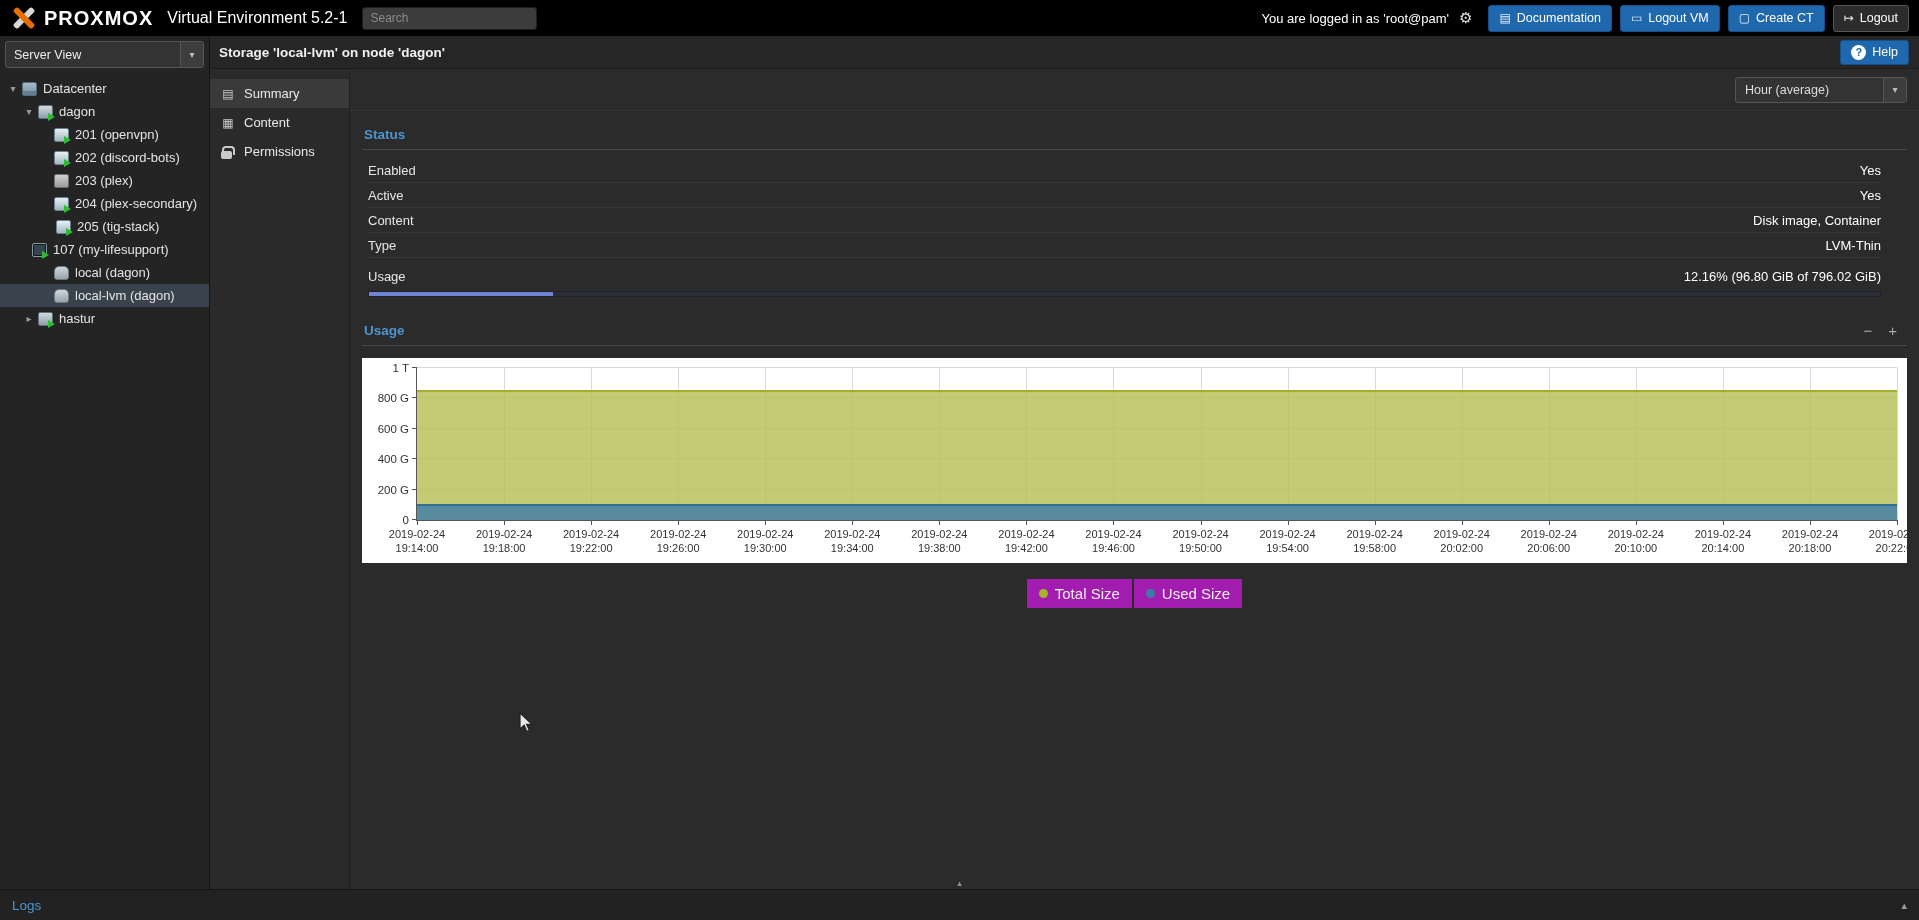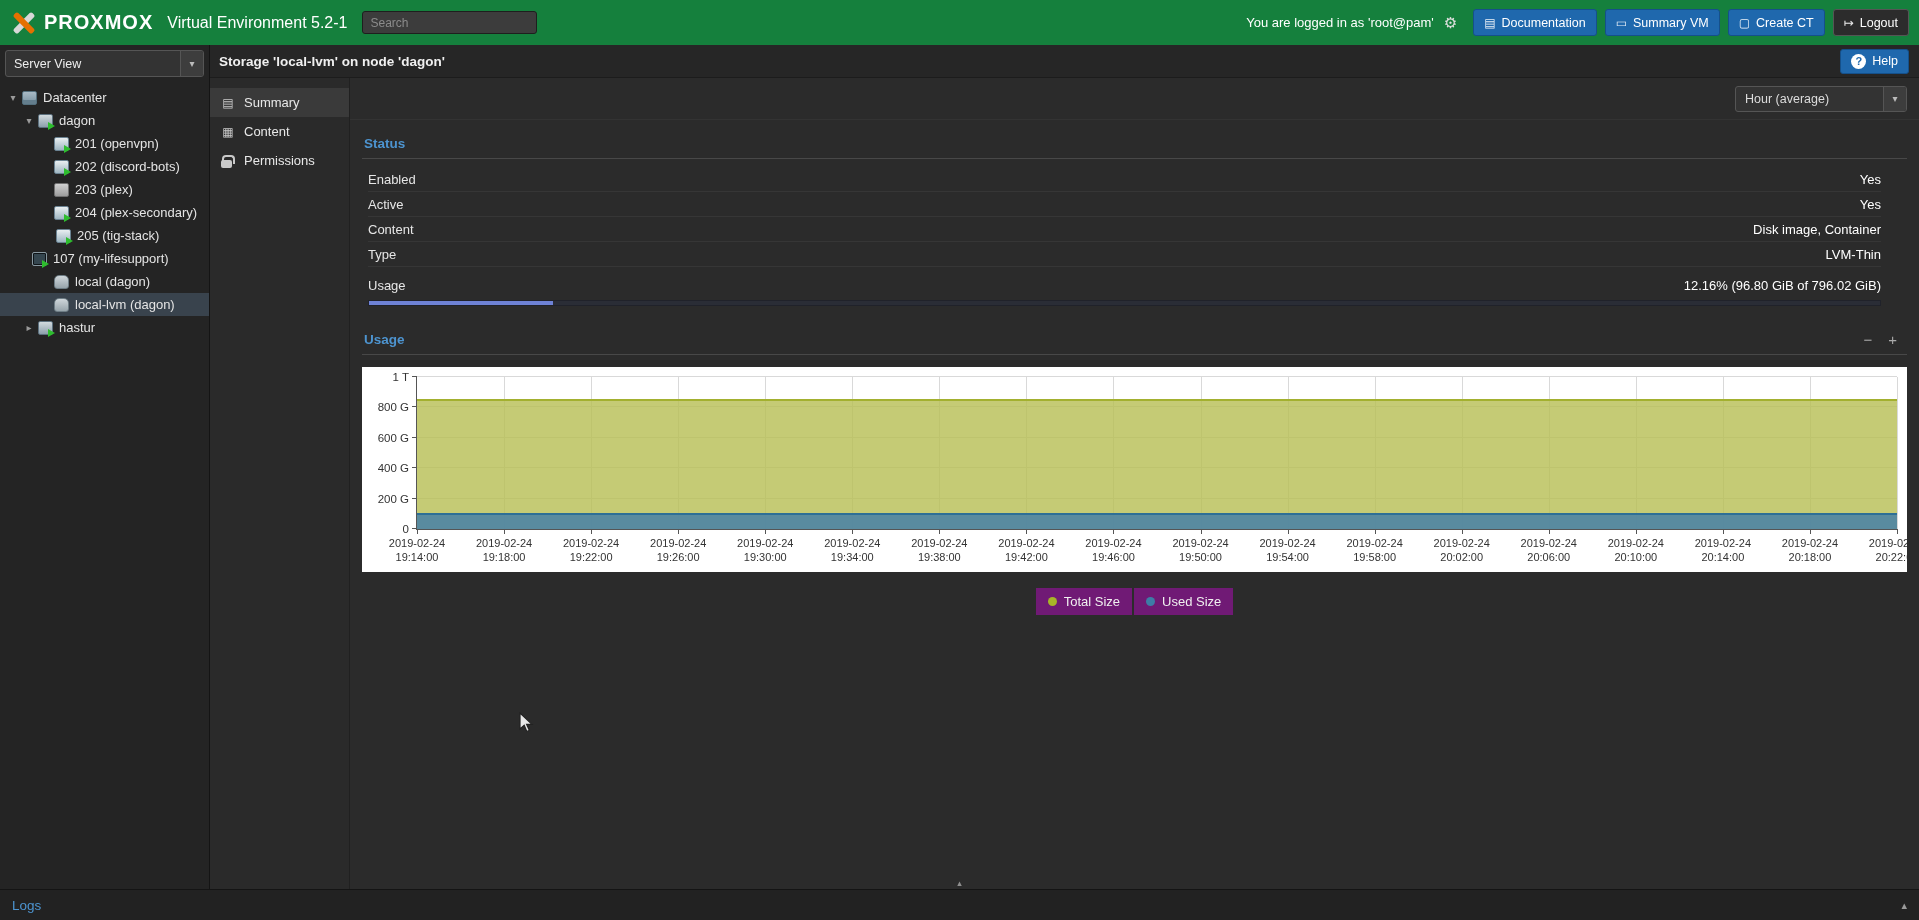"PROXMOX" .topbar { background: #15803d -> #000000; height: 45px -> 36px }
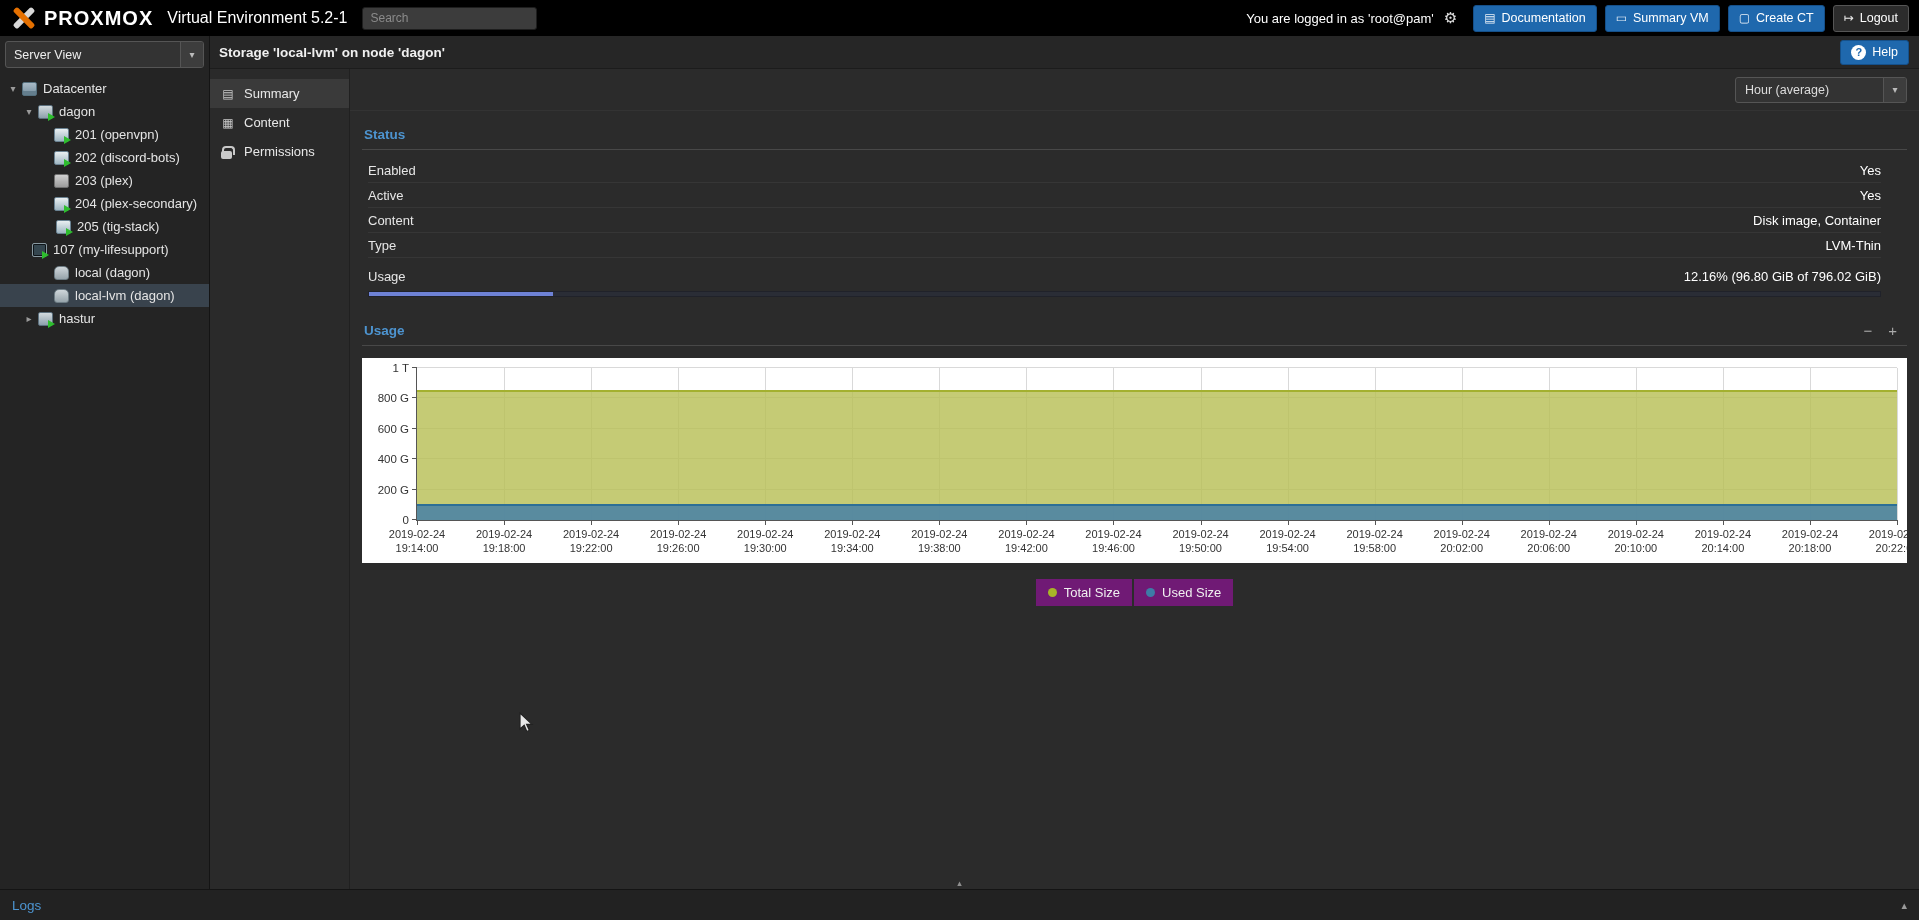"Summary VM" span { text: Summary -> Logout }
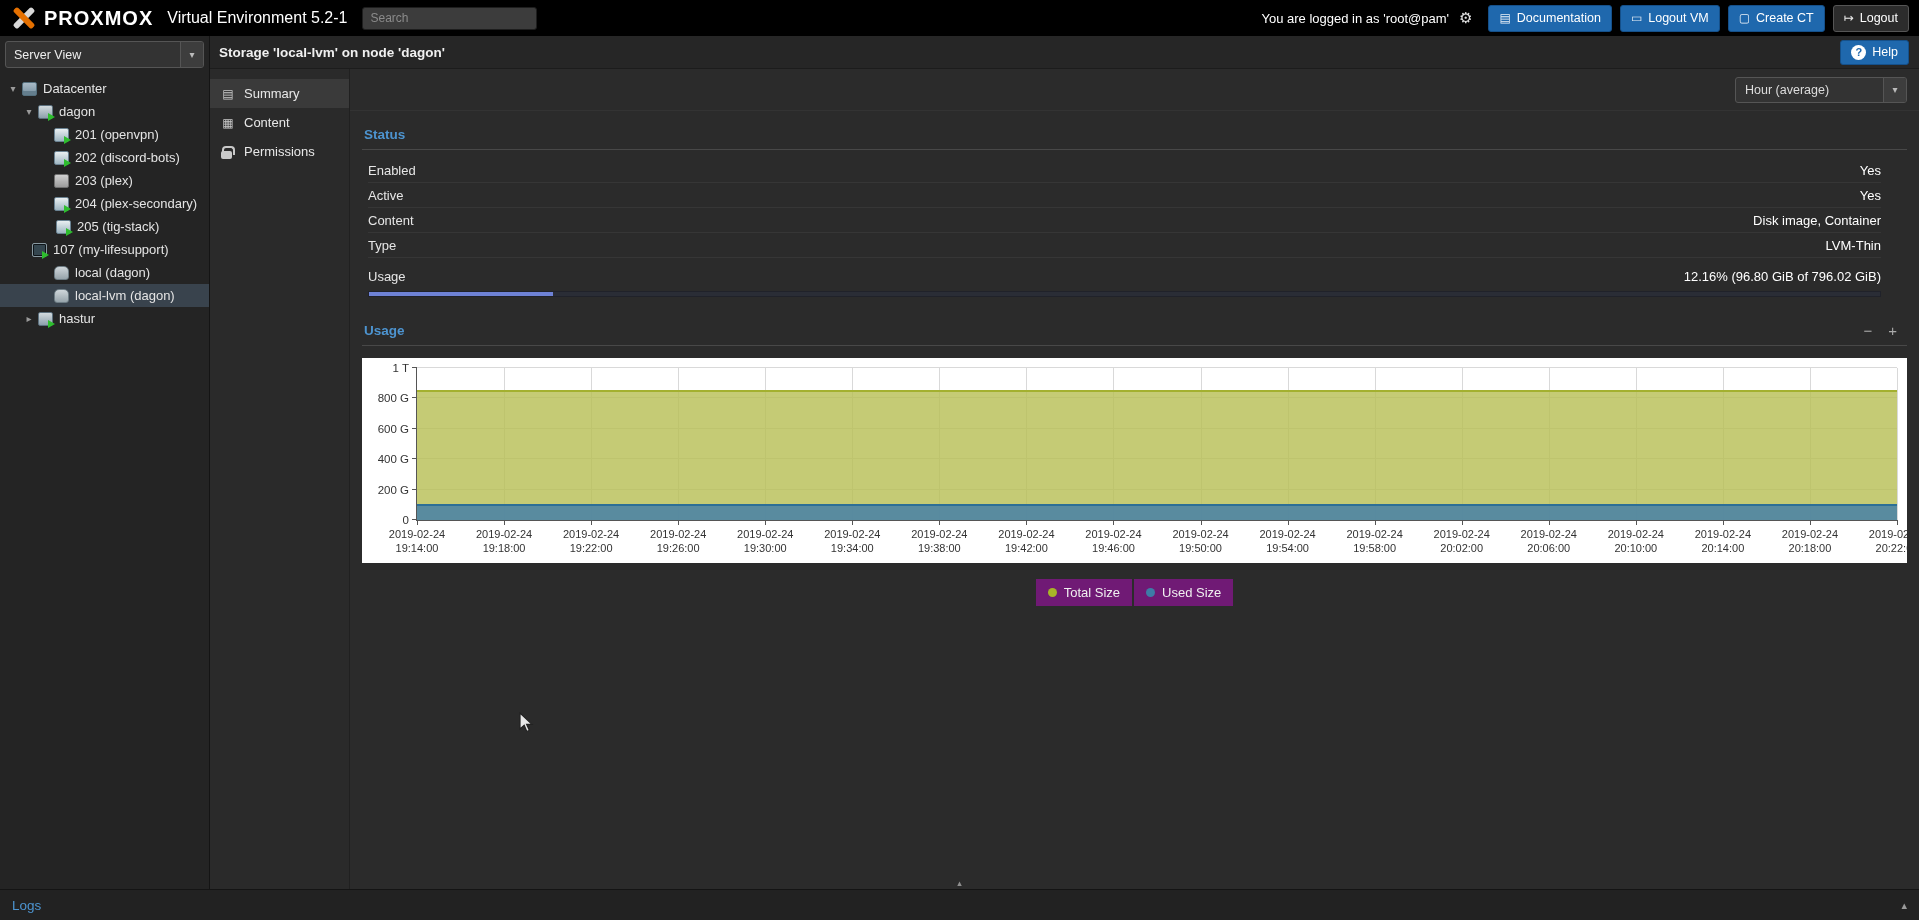"Total Size" .legend-item { background: #701a75 -> #a21caf; font-size: 13px -> 15px }
